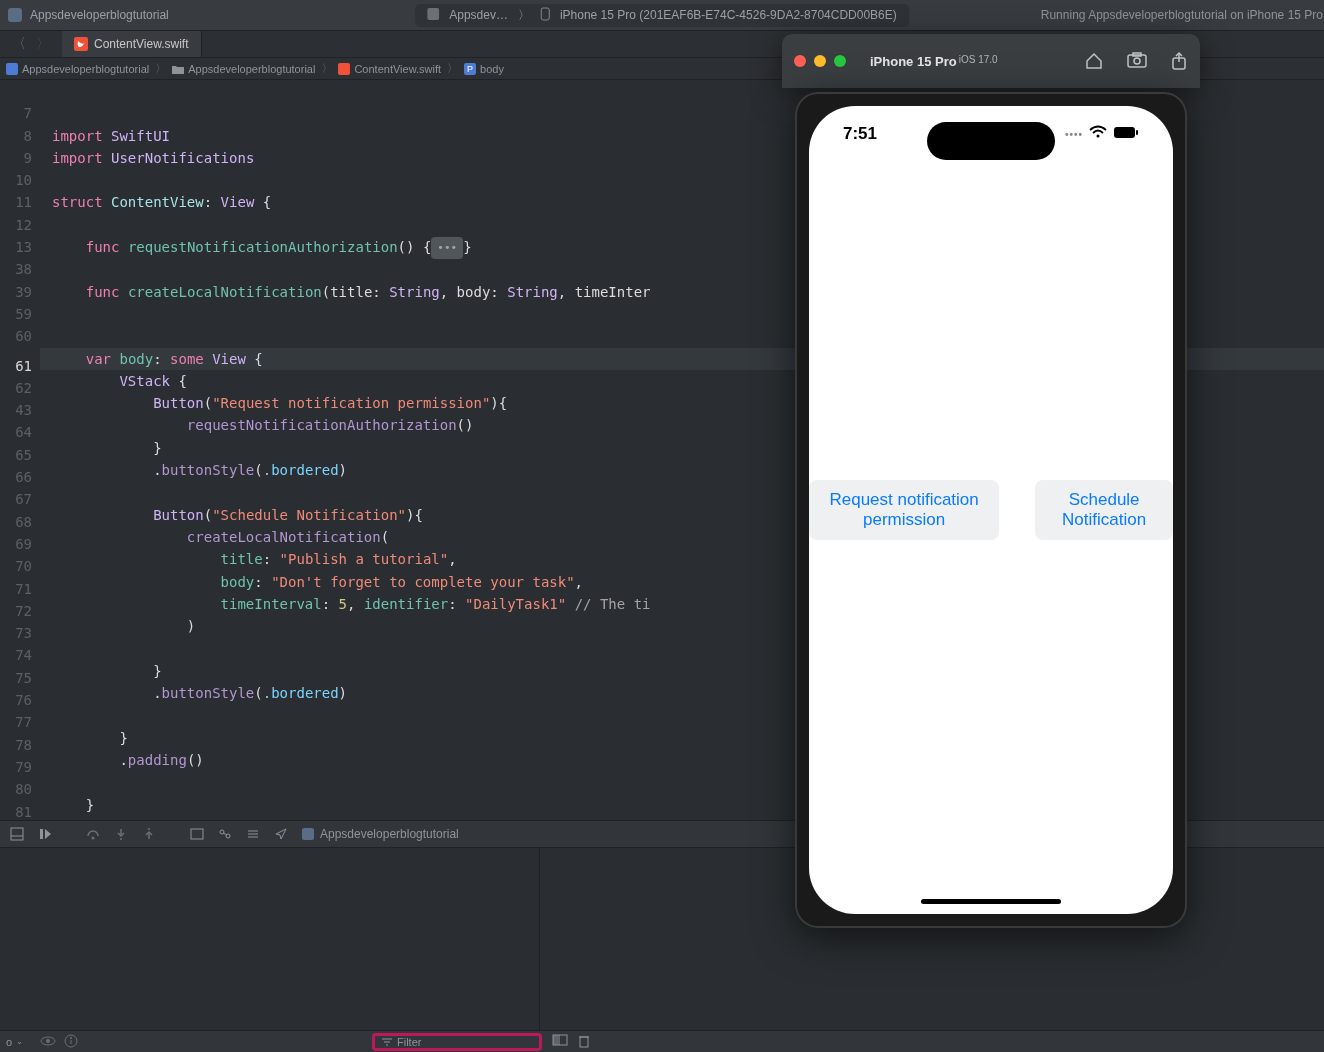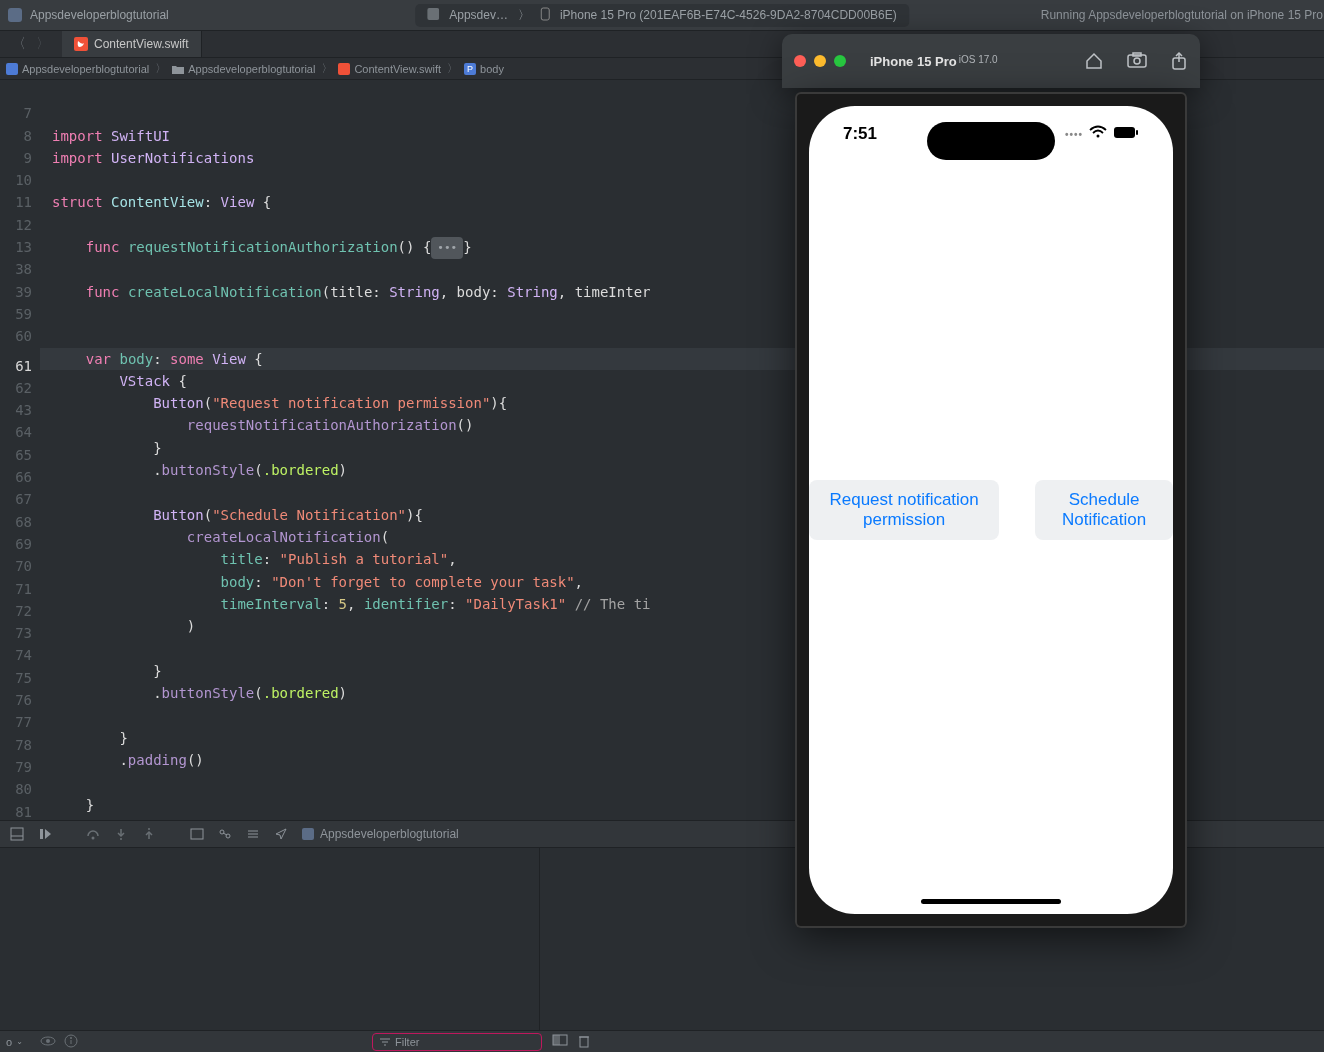"7:51" .phone { border-radius: 6px -> 23px }
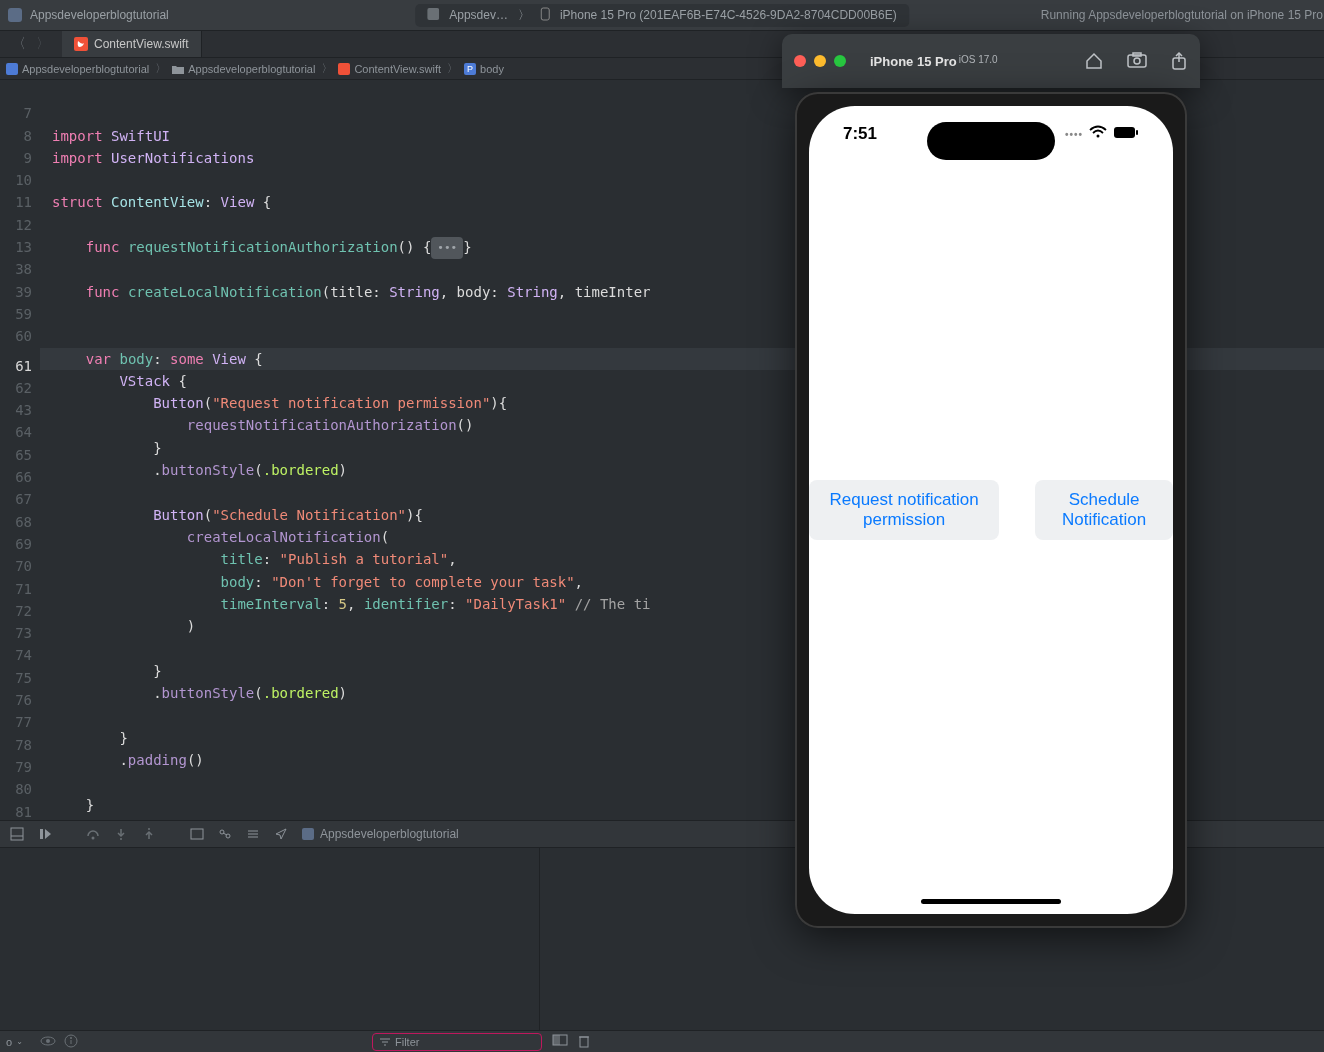".bordered" .enumc { color: #bef264 -> #7dd3fc }
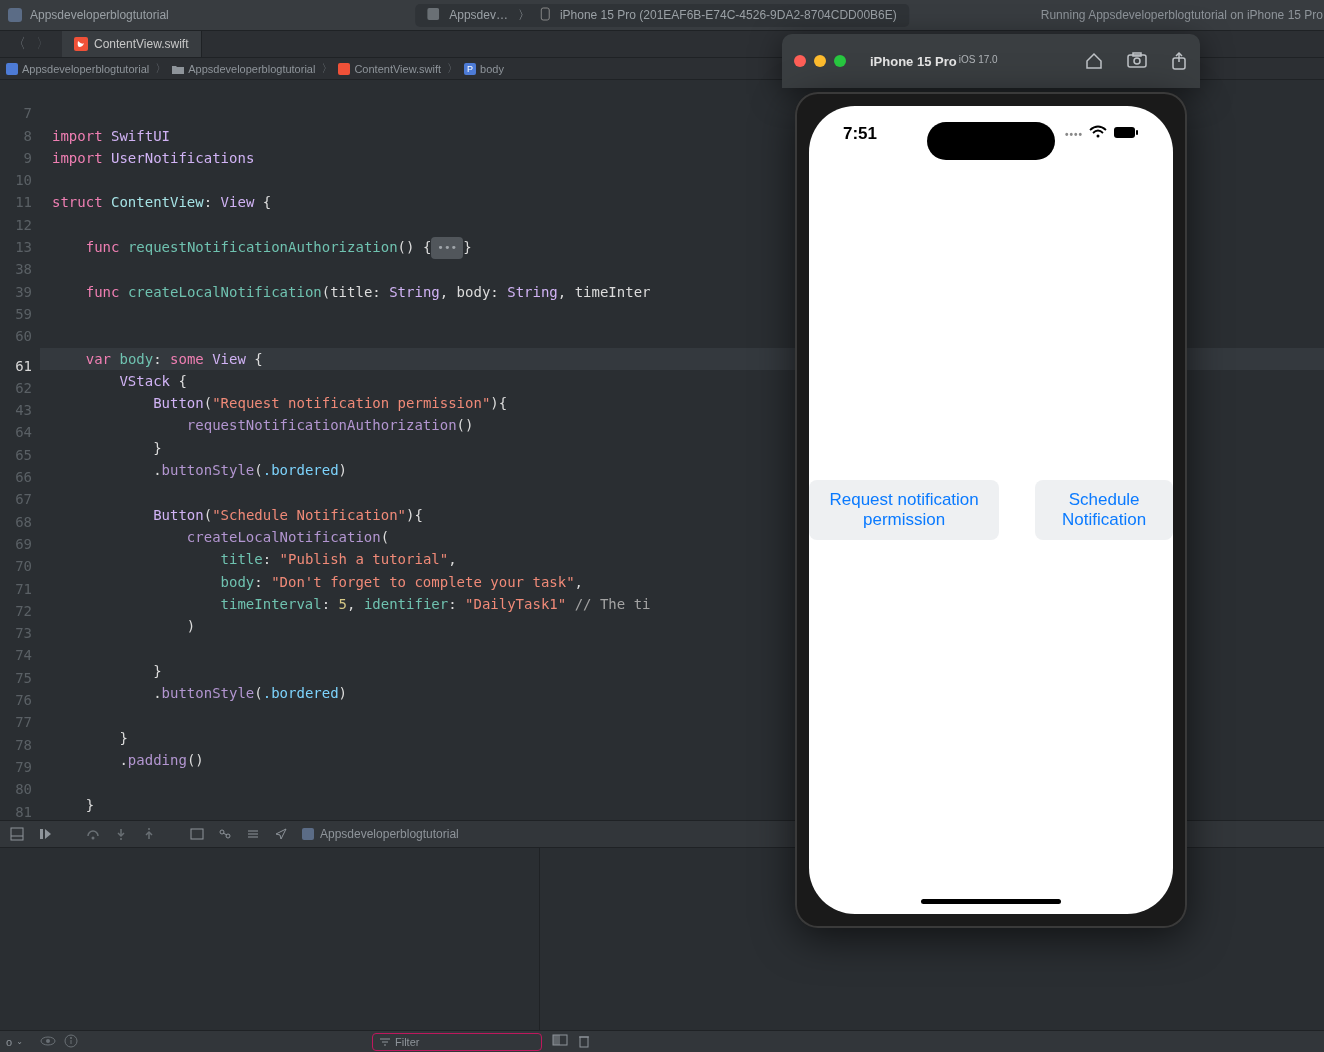"Filter" .footer .filter { border: 1px solid #be185d -> 3px solid #be185d }
